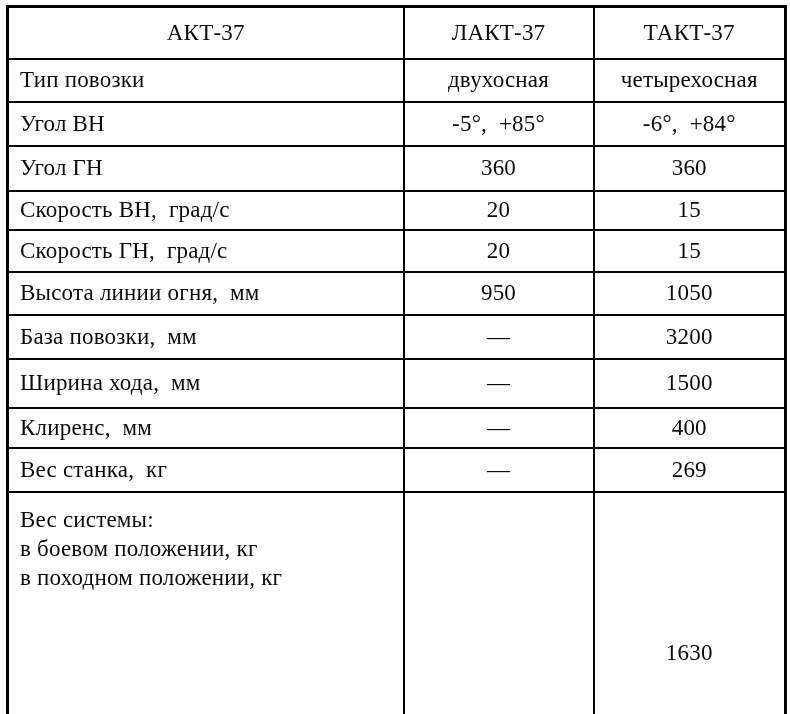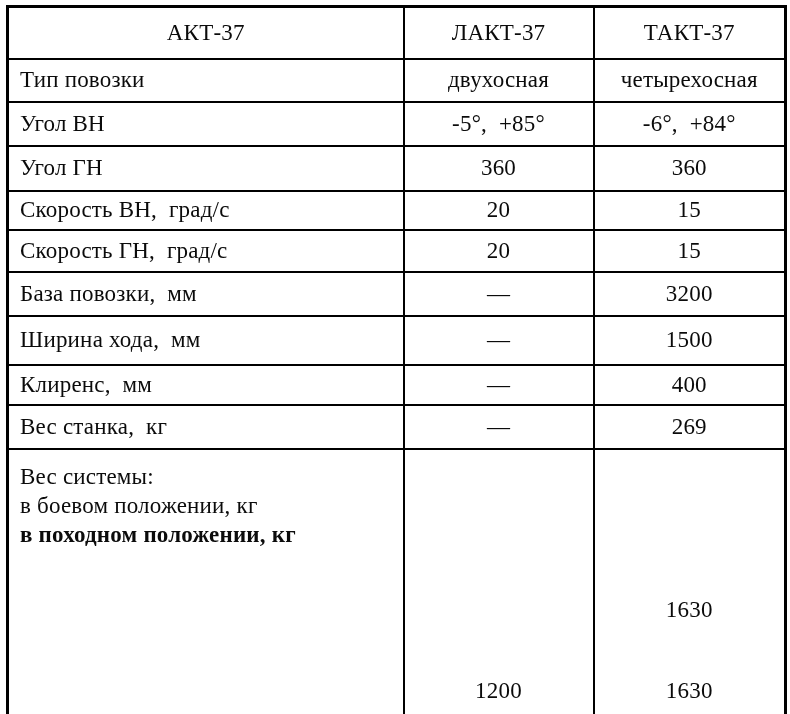"Высота линии огня, мм" tr { html: none -> <tr> <td>Высота линии огня, мм</td> <td>950</td> <td>1050</td> </tr> }
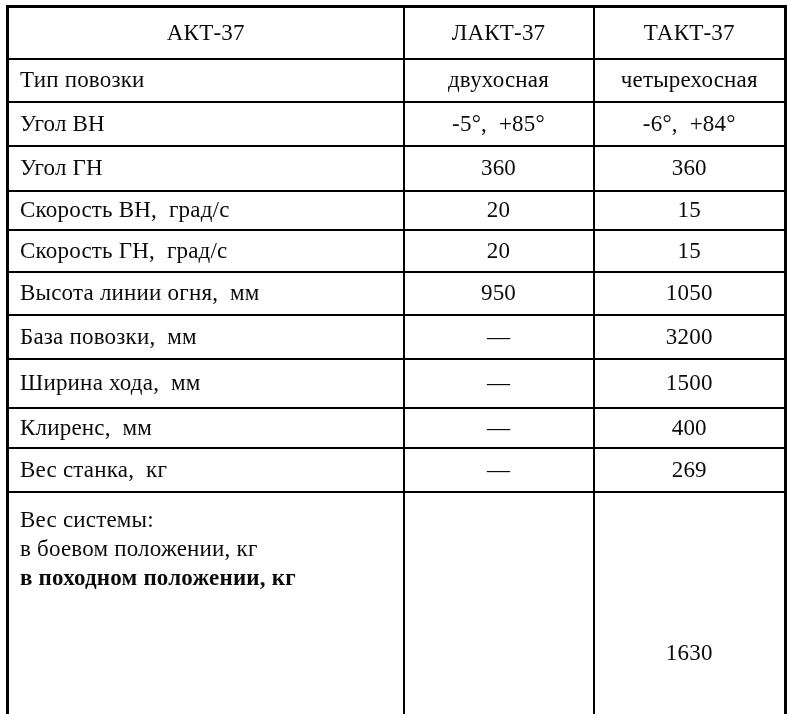"в походном положении, кг" div.line { font-weight: bold -> none }
